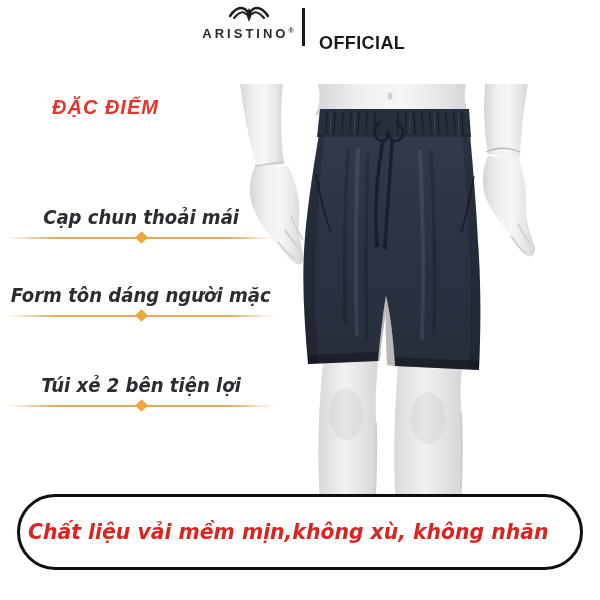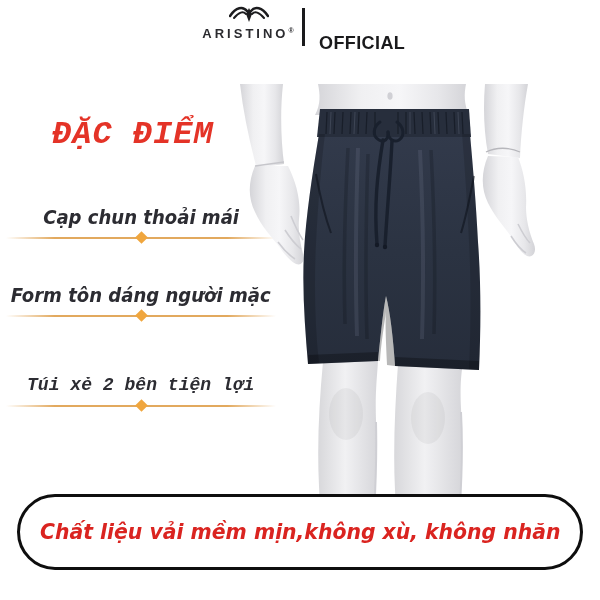"ĐẶC ĐIỂM" .section-title { font-family: Liberation Mono, monospace -> Liberation Sans, sans-serif; font-size: 32px -> 20px; top: 116px -> 96px }
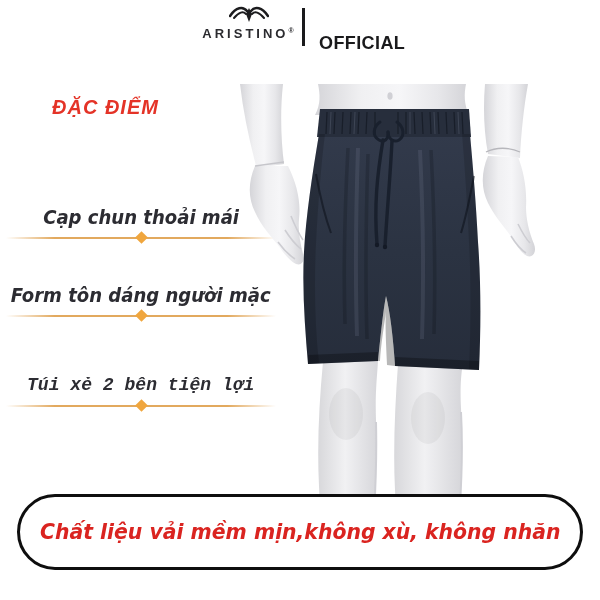"Túi xẻ 2 bên tiện" .feature-3 { font-family: Liberation Mono, monospace -> none }
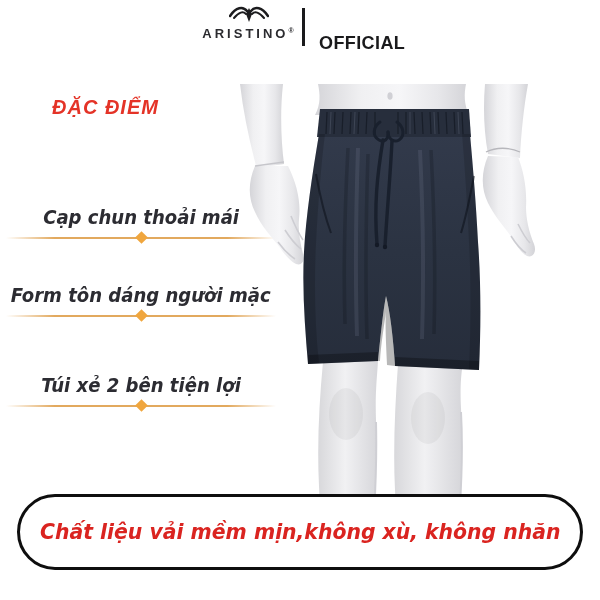"Chất liệu vải mềm mịn,không" .footer-pill { justify-content: center -> none }
